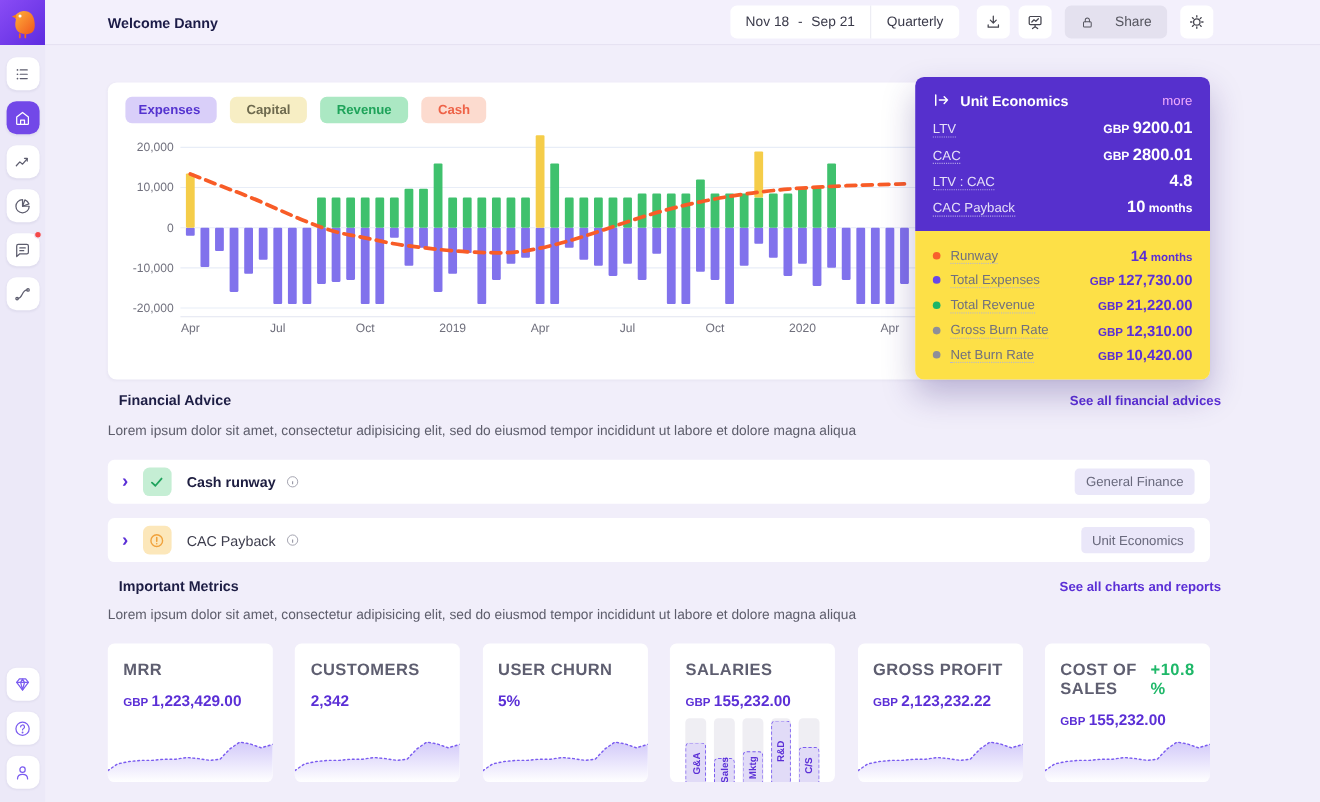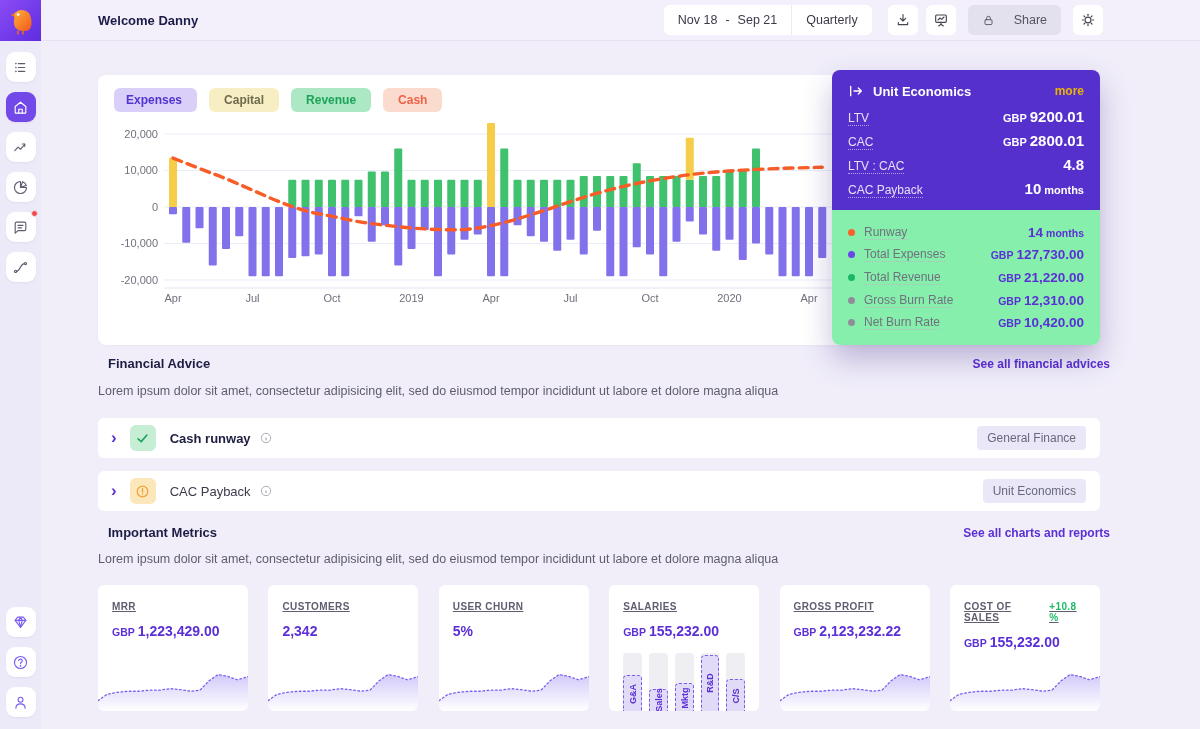"more" .ue-more { color: #eab308 -> #f0abfc; font-weight: 700 -> 400 }
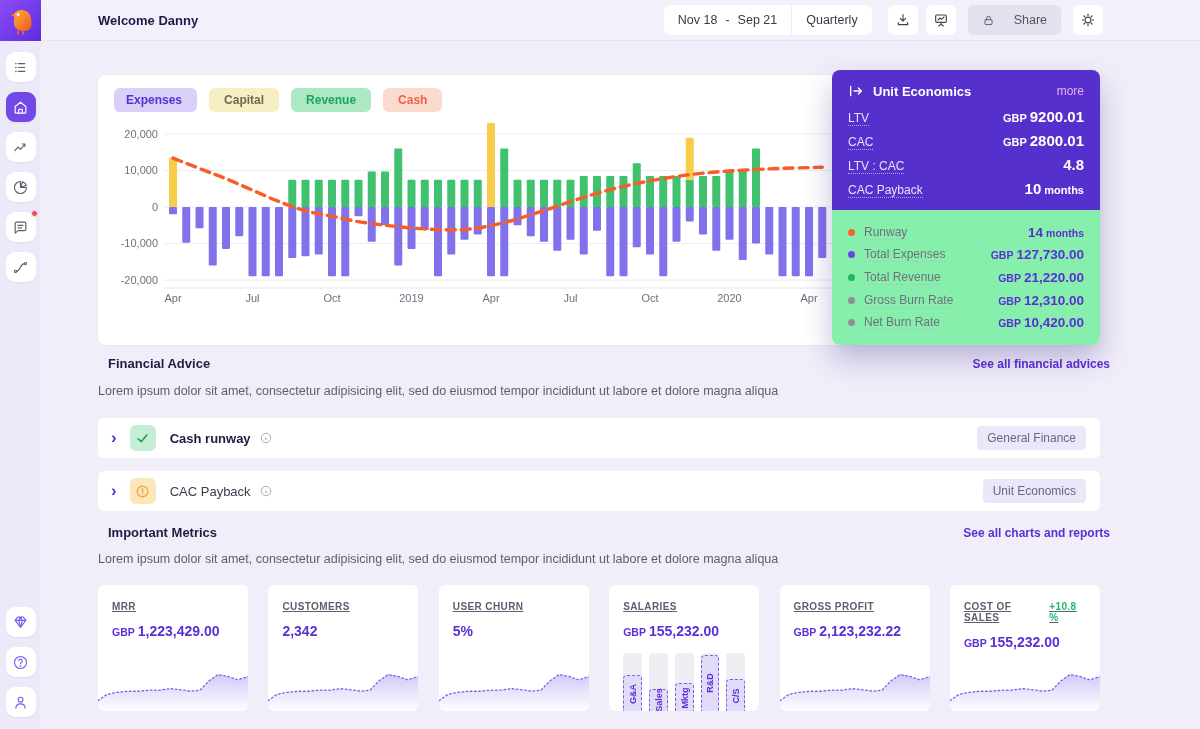"Runway" .ue-white { background: #86efac -> #fde047 }
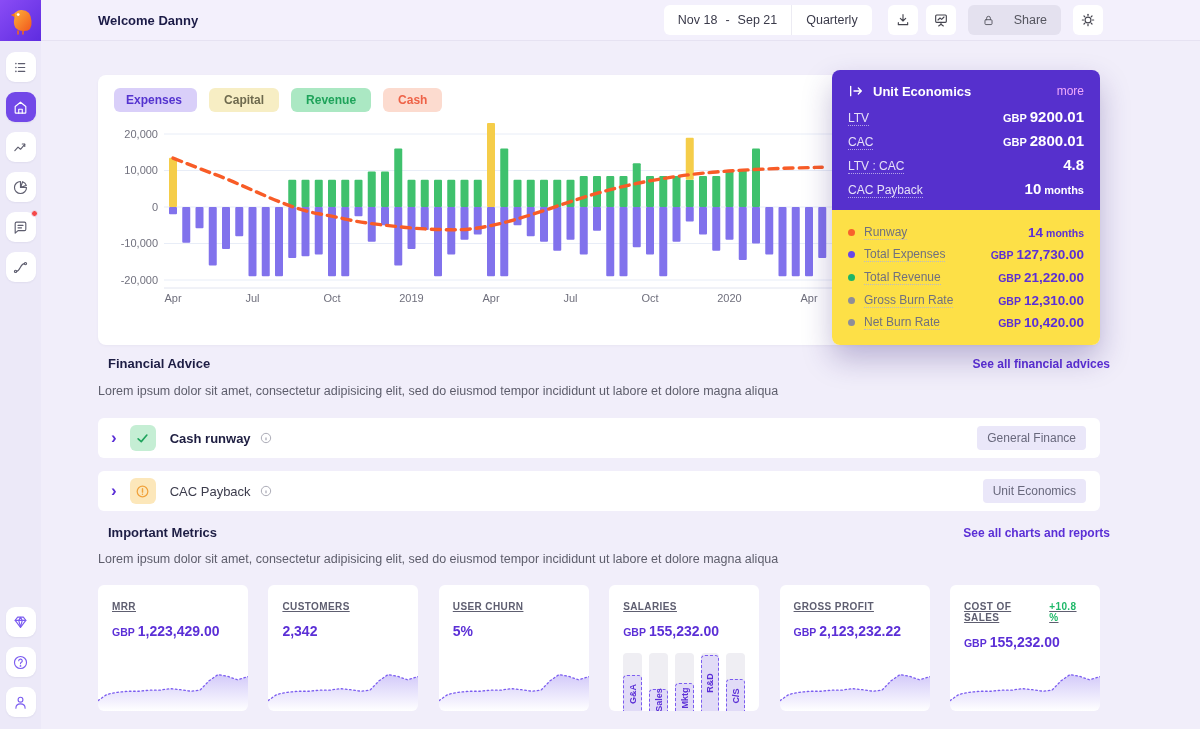"MRR" .mc-title { font-size: 10px -> 15px; text-decoration: underline -> none }
